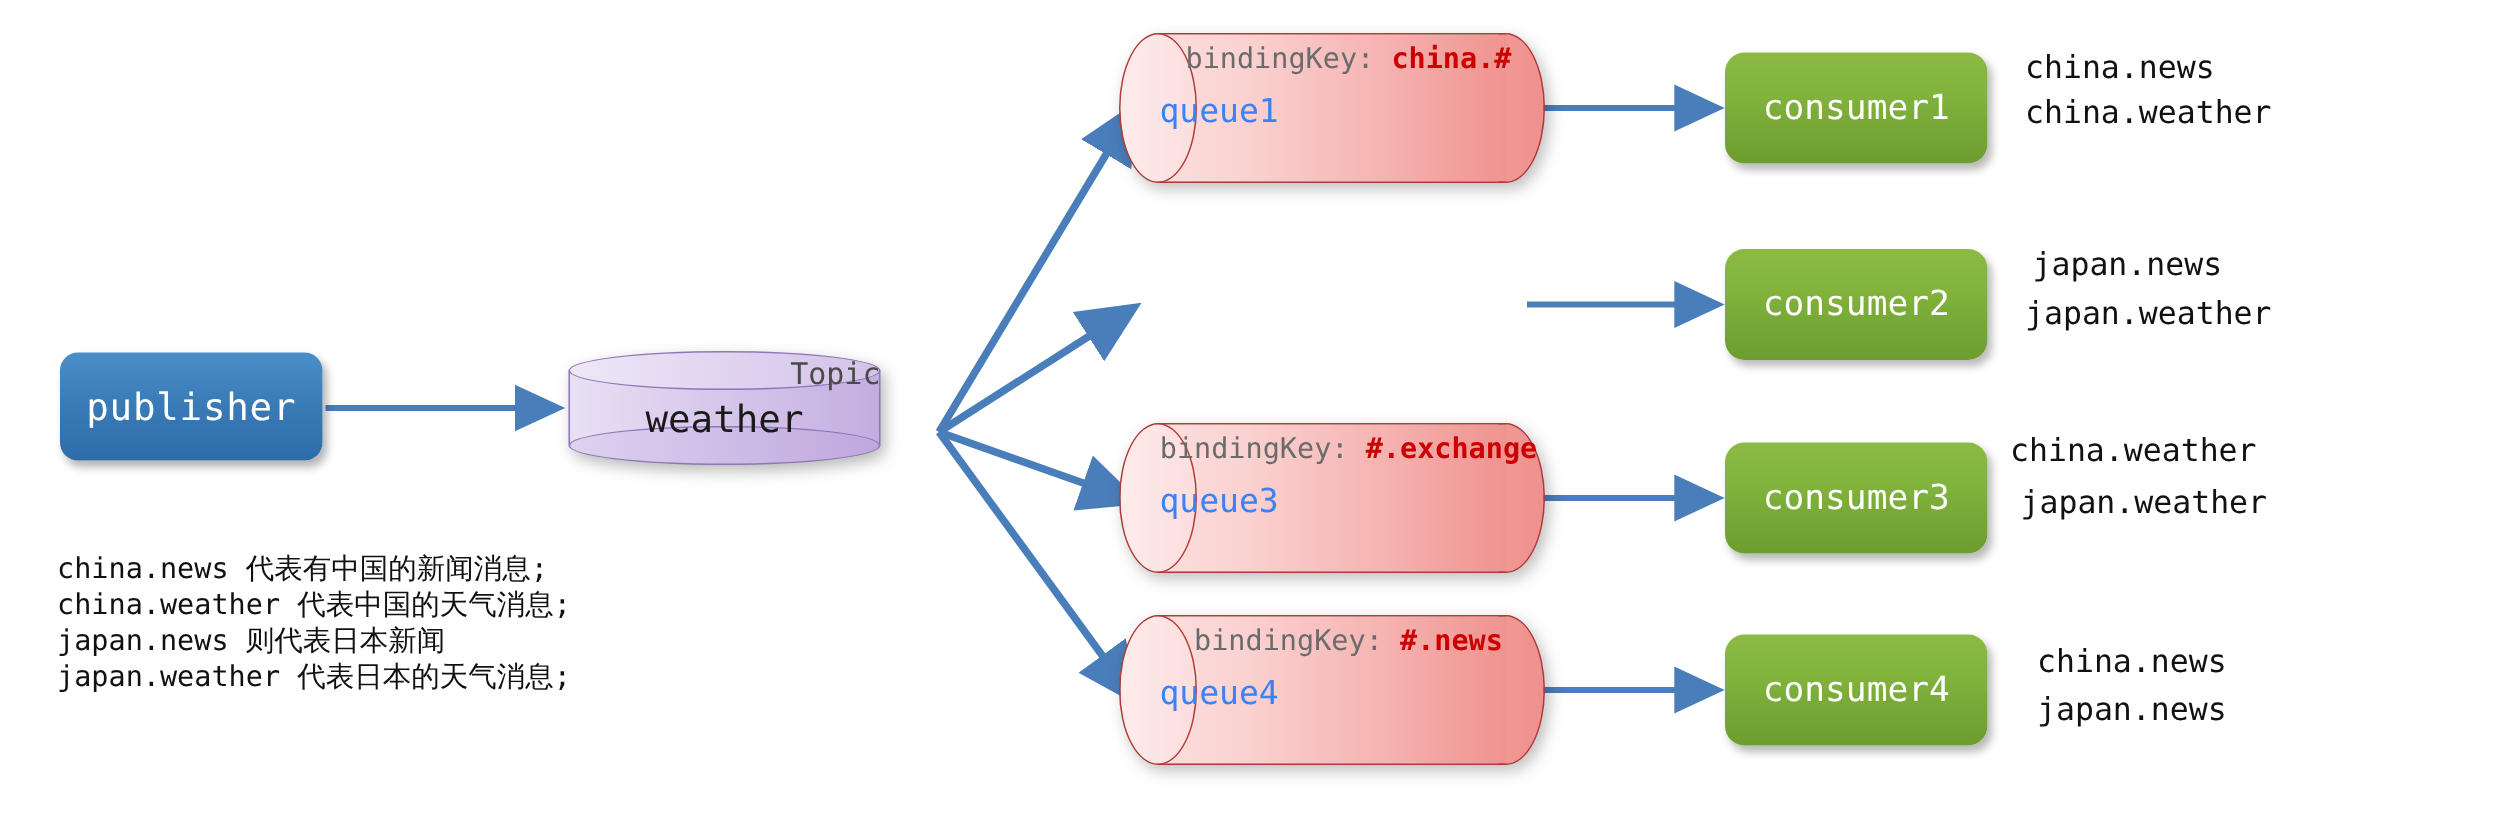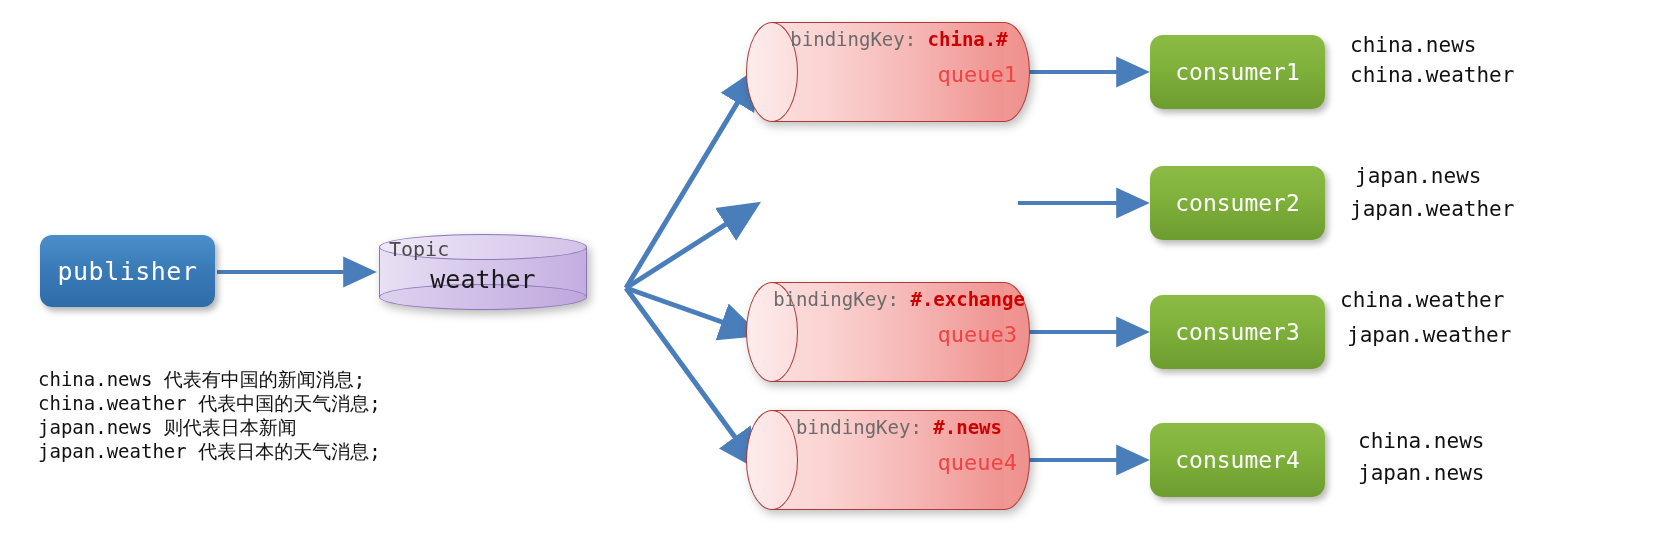"queue1" .q-name { color: #ef4444 -> #3b82f6; text-align: right -> left }
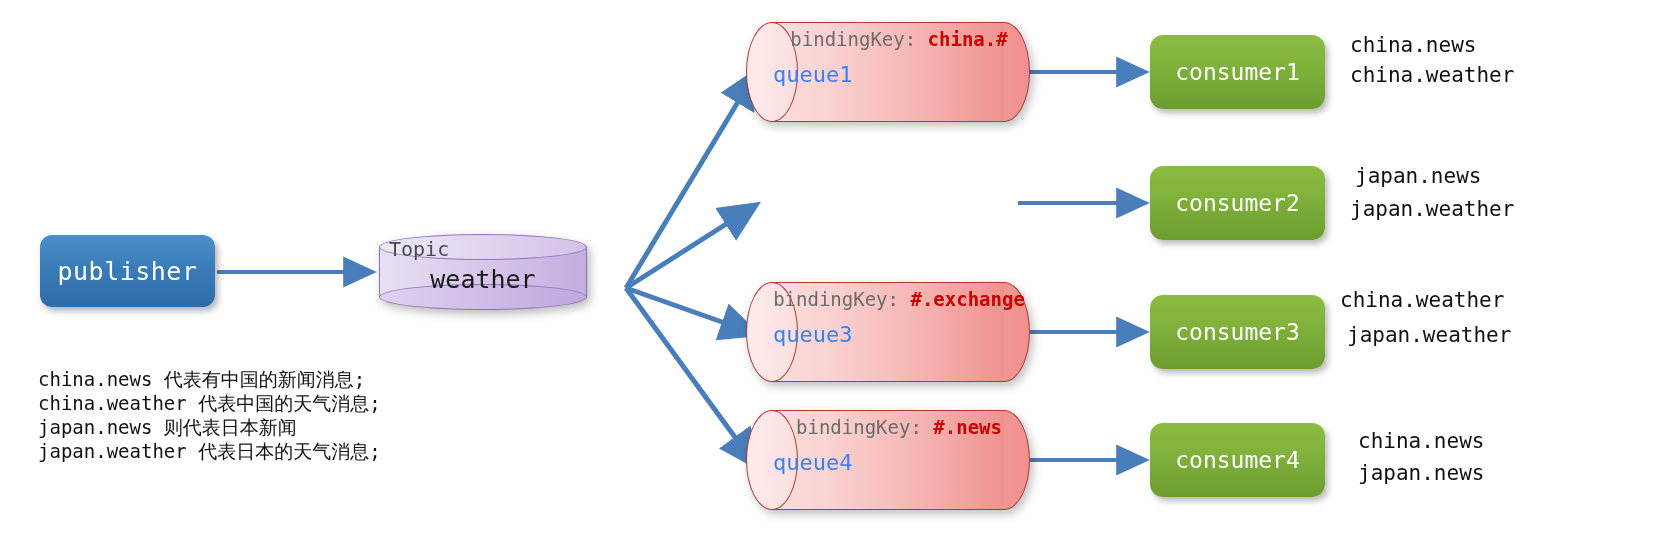"Topic" .exch-label-top { margin-left: 10px -> none; text-align: left -> right }
